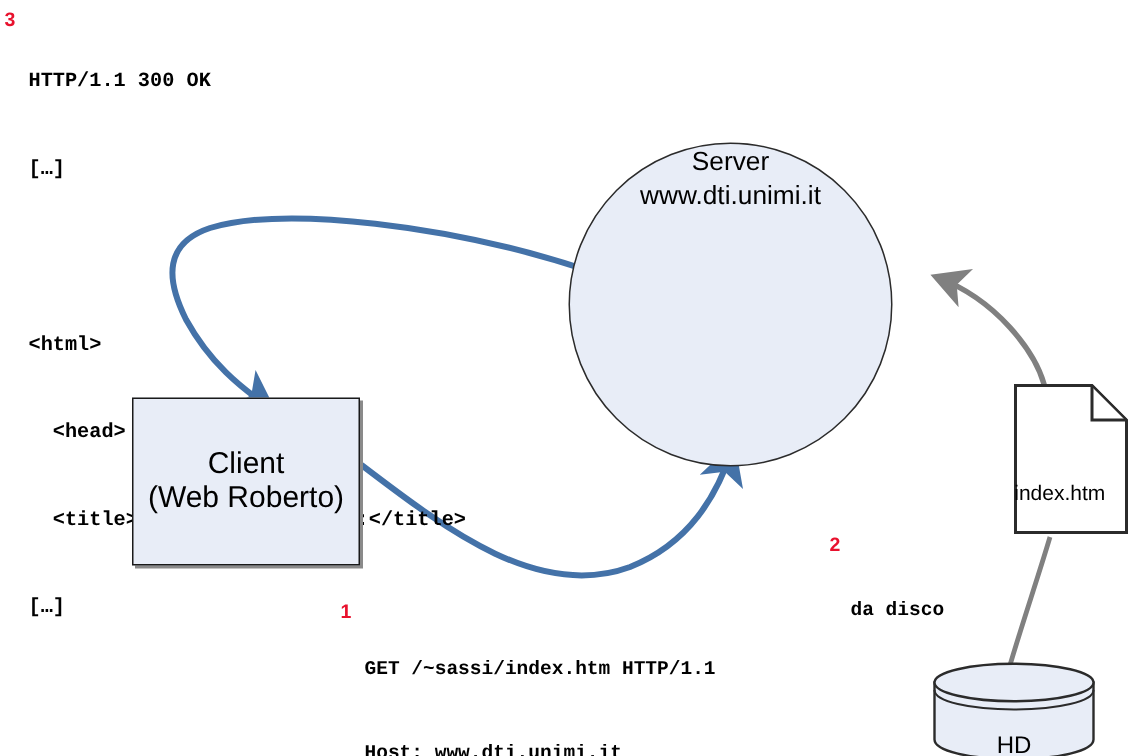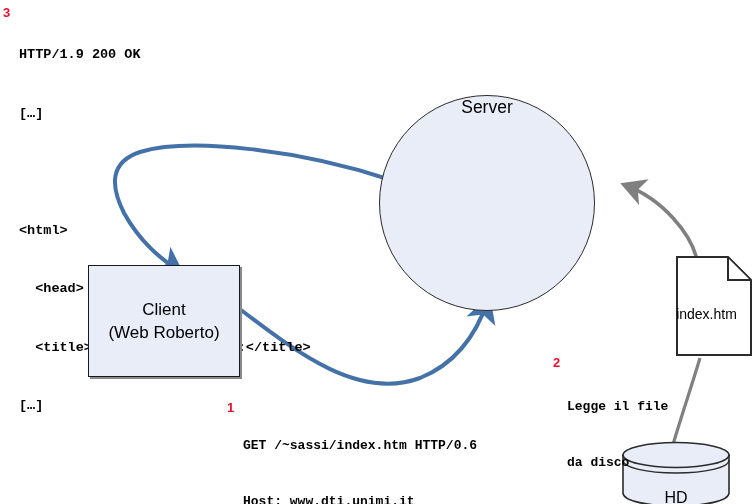"HTTP/1.9 200 OK" div { text: HTTP/1.9 200 -> HTTP/1.1 300 }
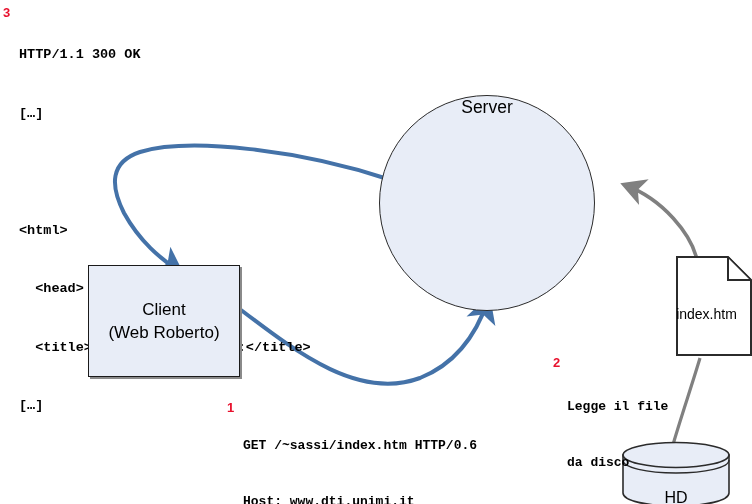"www.dti.unimi.it" div.line { html: none -> <div>www.dti.unimi.it</div> }
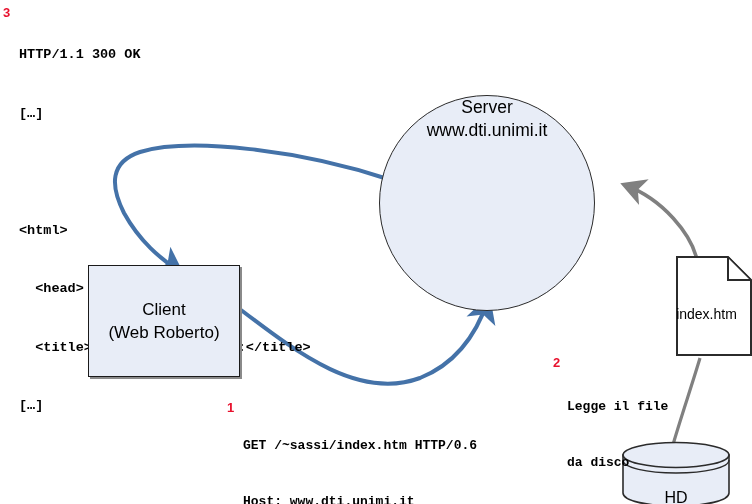"Client" #client-node .line { font-size: 17px -> 20px }
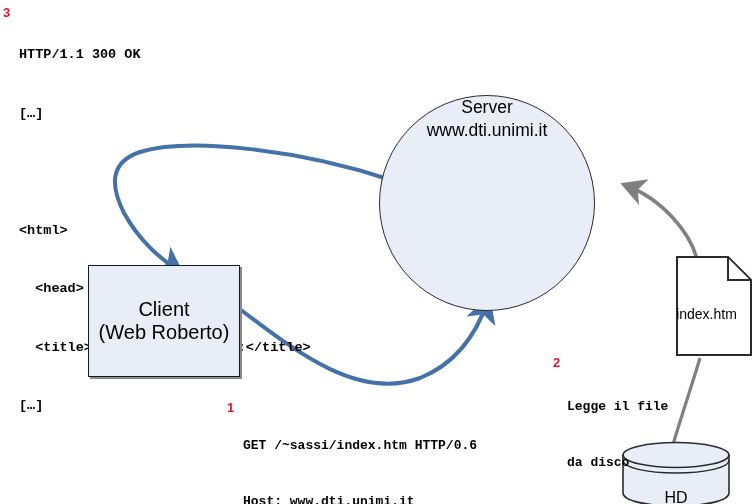"index.htm" #file-node .label { top: 50px -> 64px }
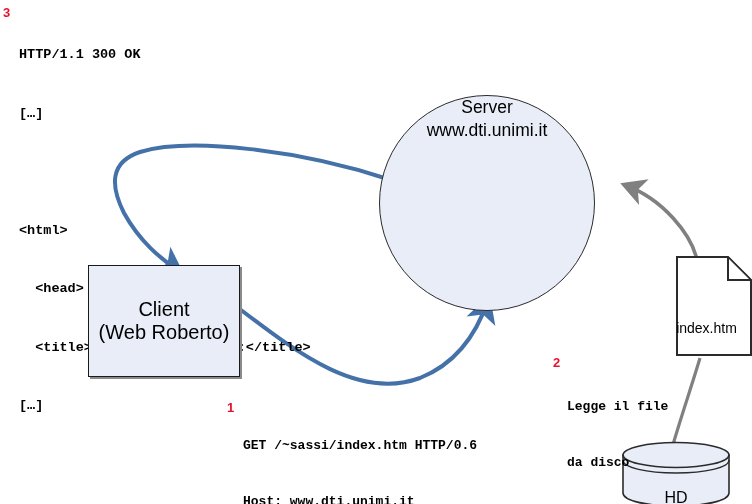"Legge il file" div { html: <div>Legge il file</div> -> none }
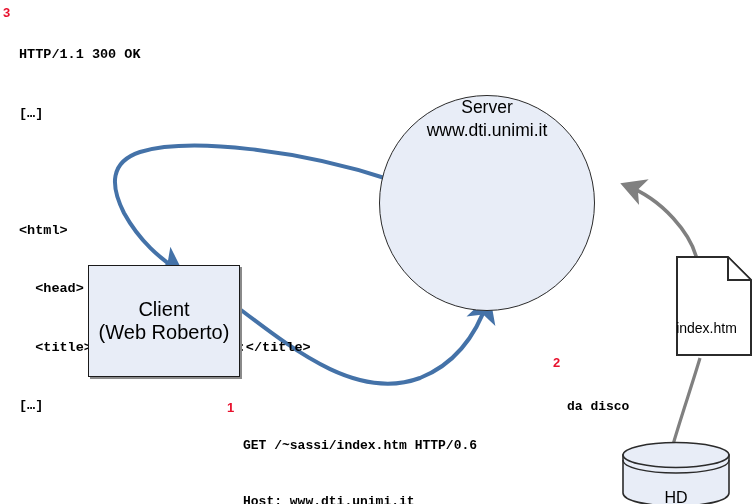"GET /~sassi/index.htm HTTP/0.6" div { text: HTTP/0.6 -> HTTP/1.1 }
